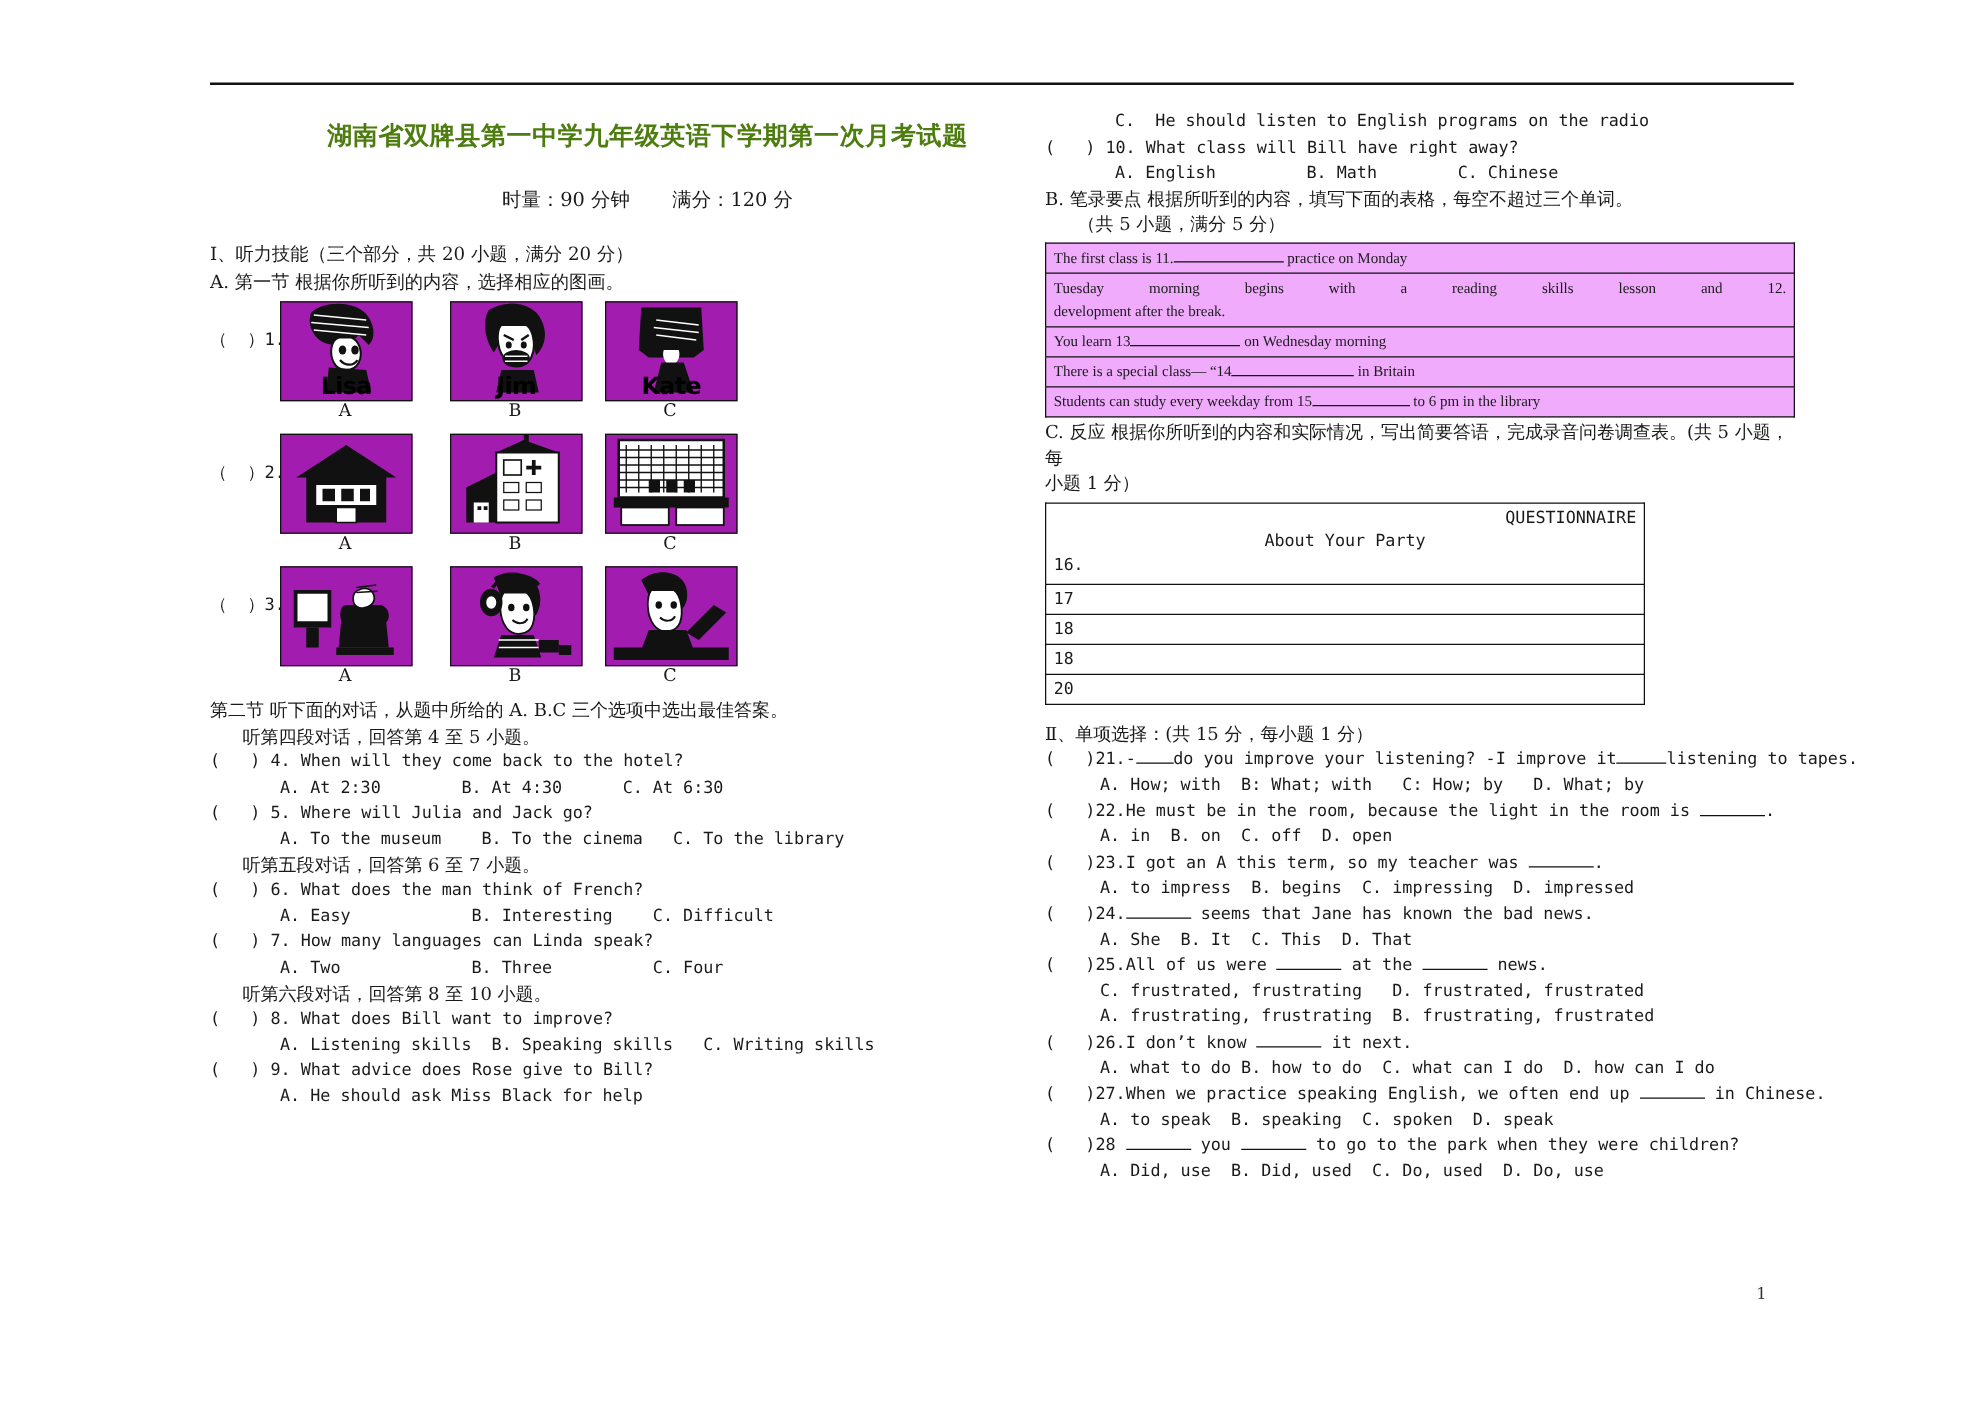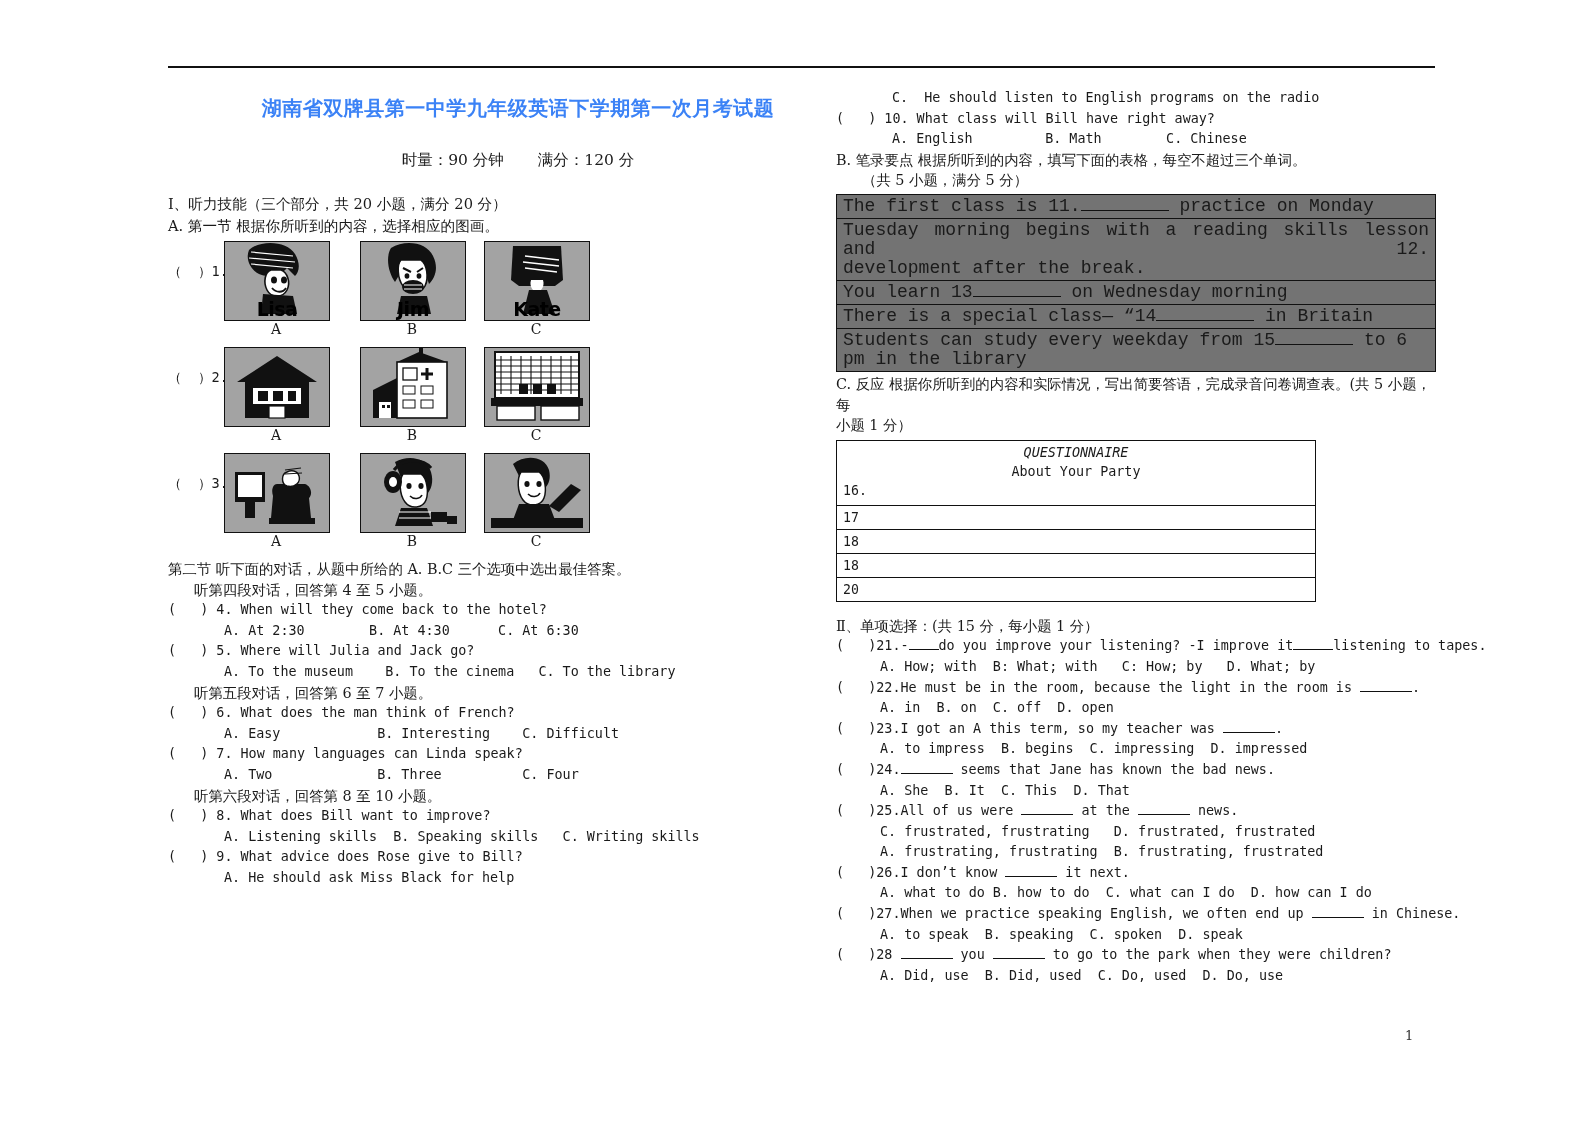"湖南省双牌县第一中学九年级英语下学期第一次月考试题" .title { color: #3b82f6 -> #4d7c0f }
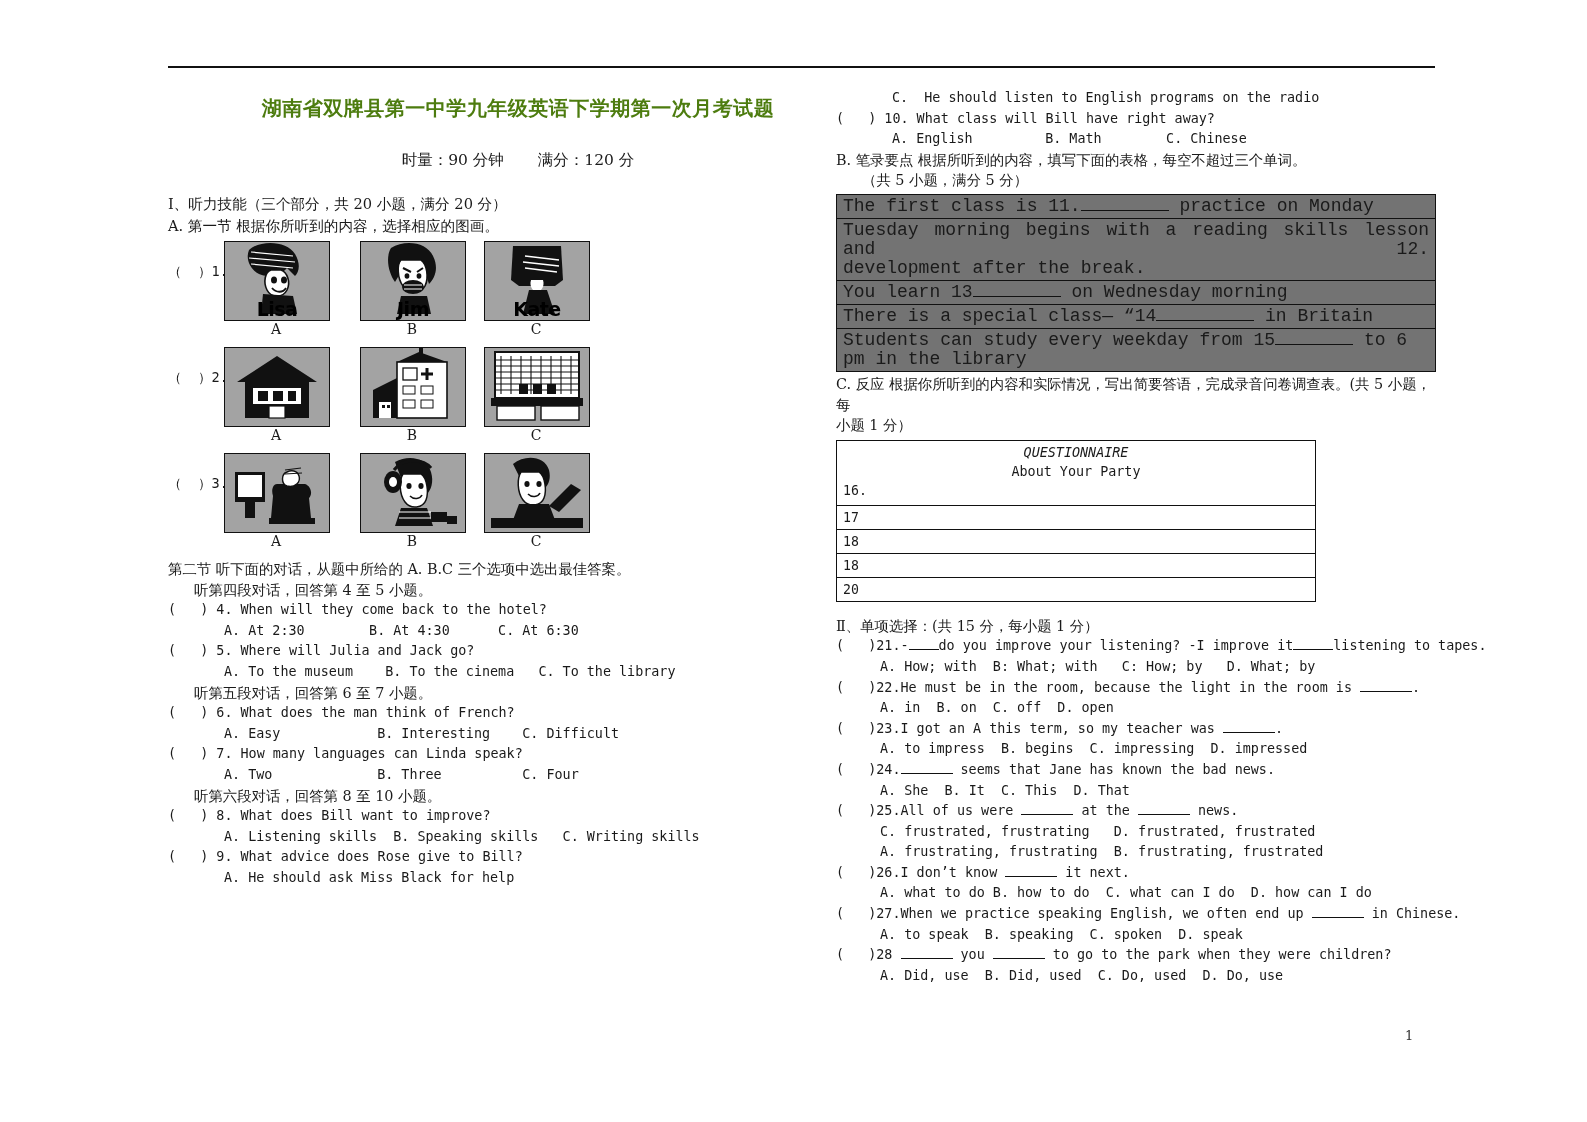"The first class is 11." .tbl { background: #737373 -> #f0abfc; font-family: Liberation Mono, monospace -> Liberation Serif, serif; font-size: 18px -> 12px }
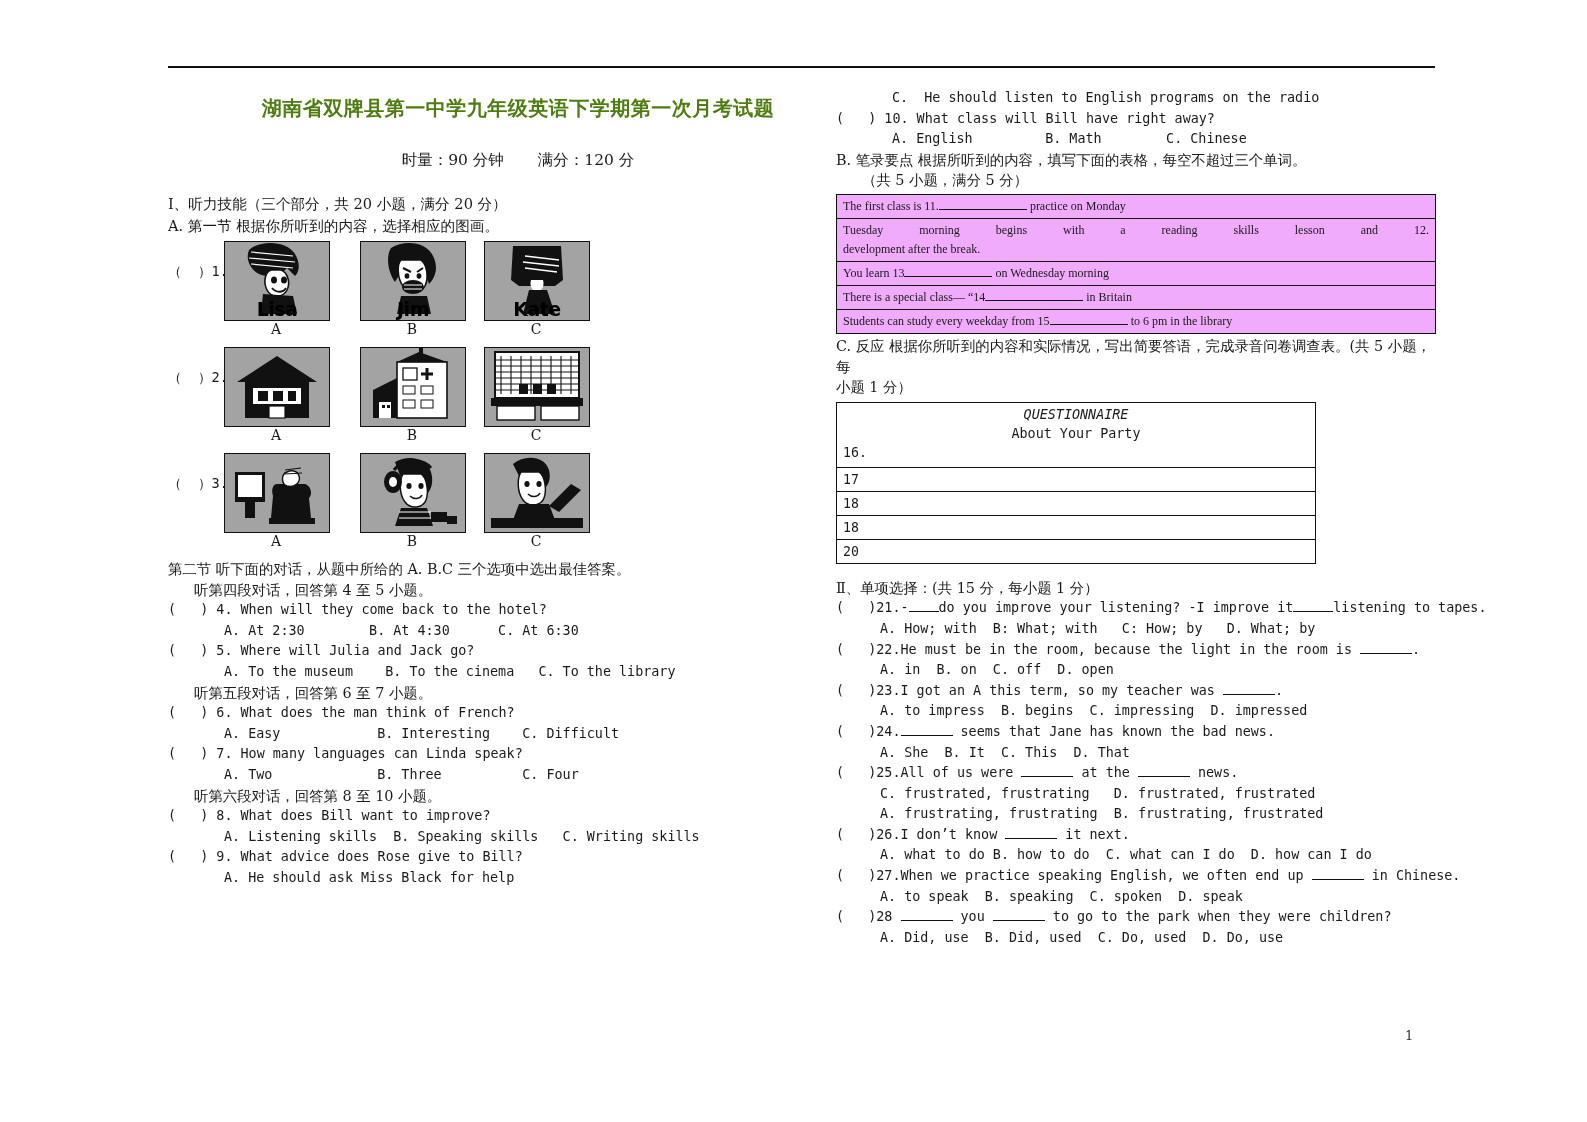"Lisa" .pic-box { background: #a3a3a3 -> #a21caf }
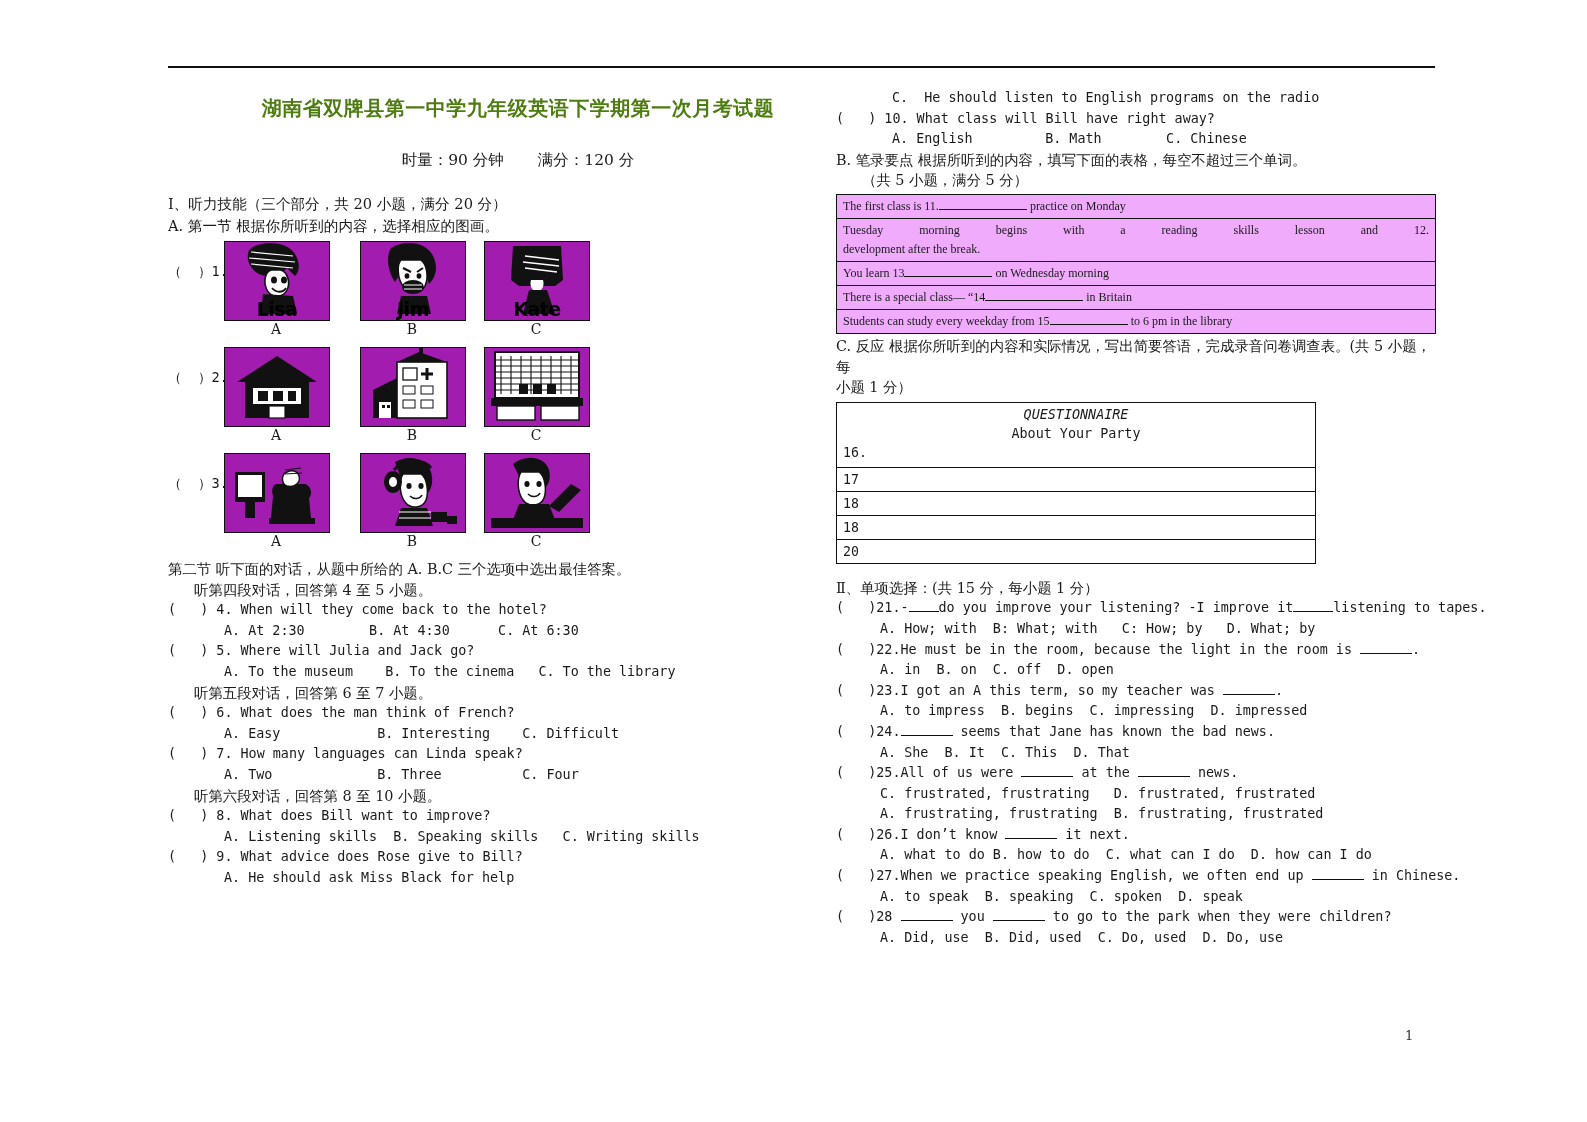"QUESTIONNAIRE" .qn-title { font-style: italic -> none; text-align: center -> right }
